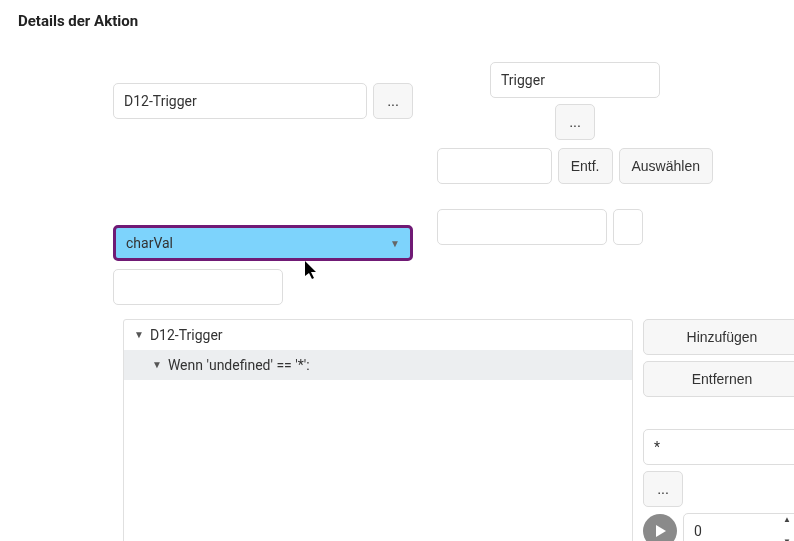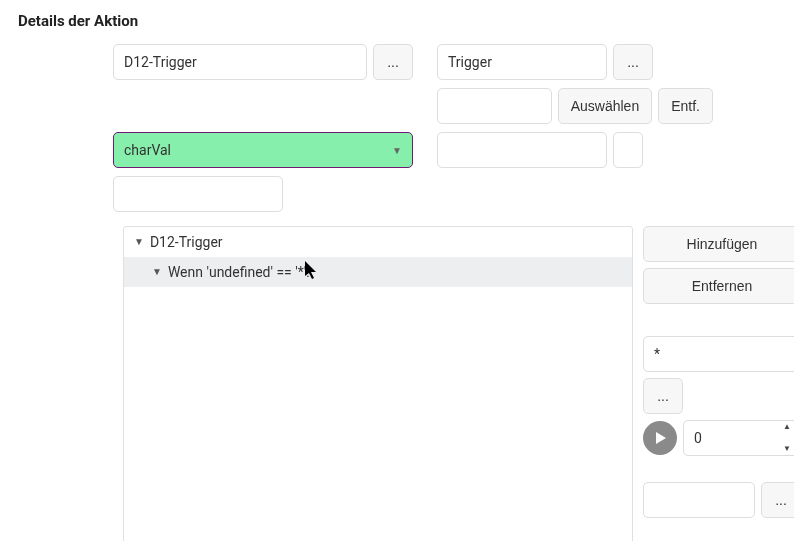"Details der Aktion" .title { margin-bottom: 14px -> 32px }
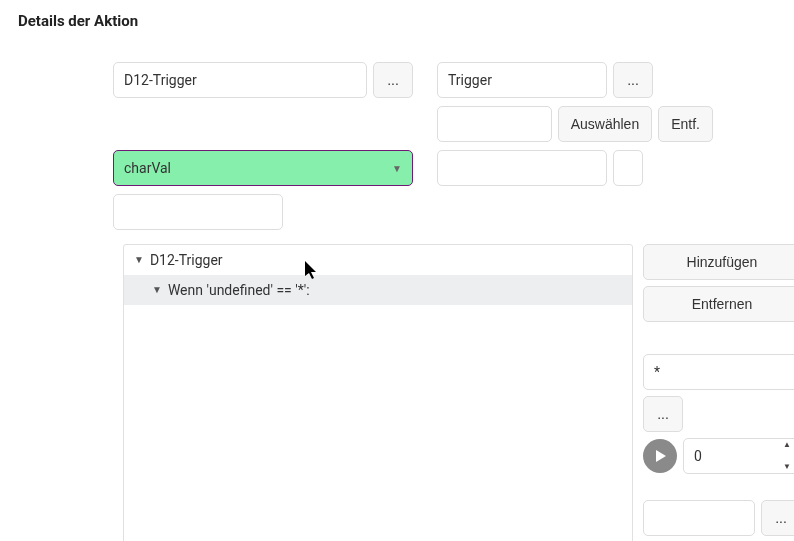"Trigger" div.col2 { flex-direction: none -> column }
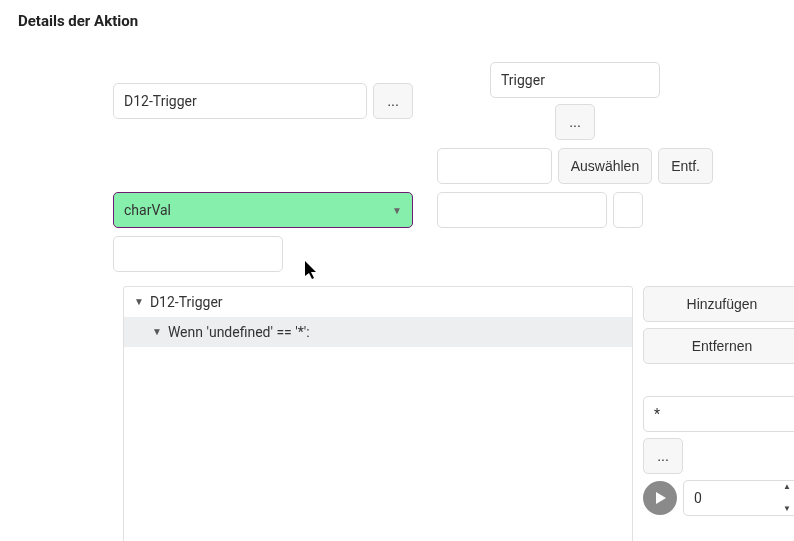"Auswählen" button.btn { order: before "Entf." -> after "Entf." }
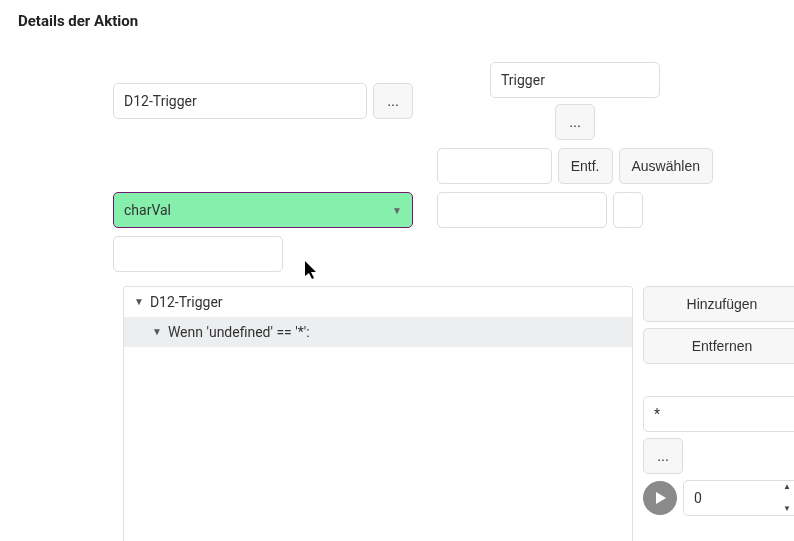"charVal" .select { background: #86efac -> #7dd3fc; border: 1px solid #701a75 -> 3px solid #701a75; margin-top: none -> 33px }
